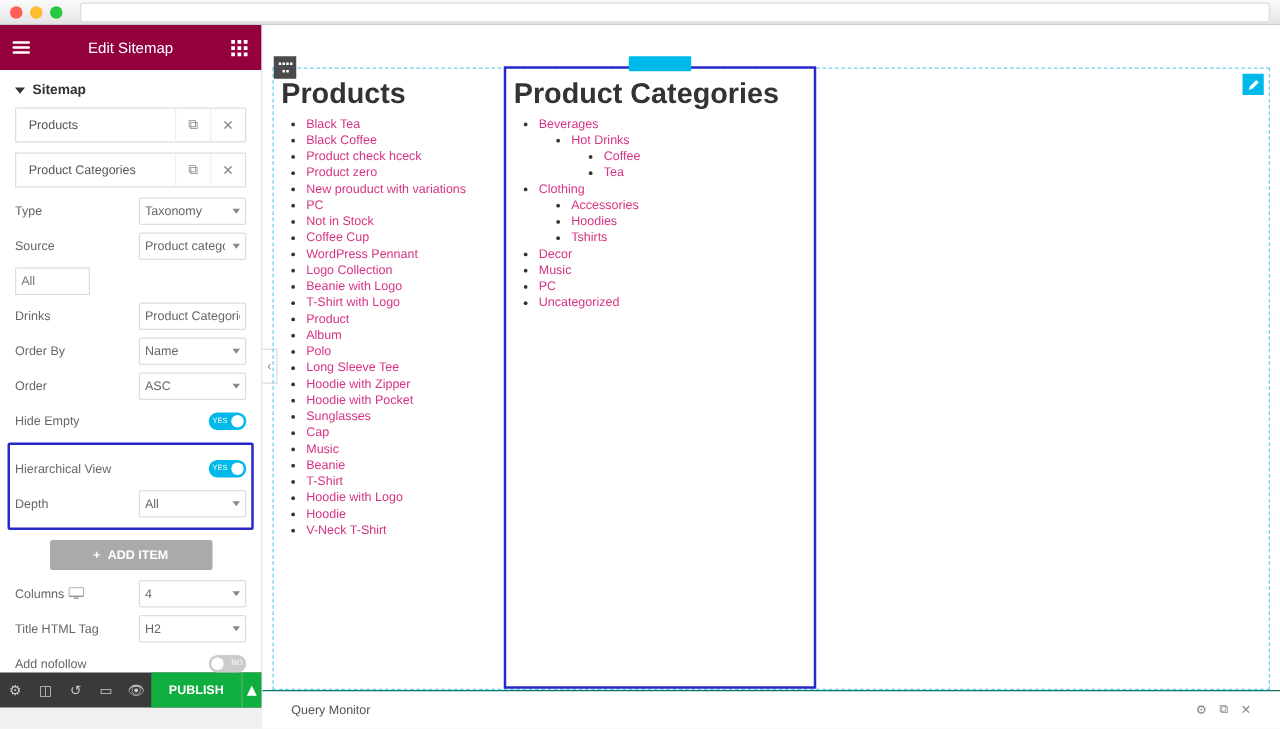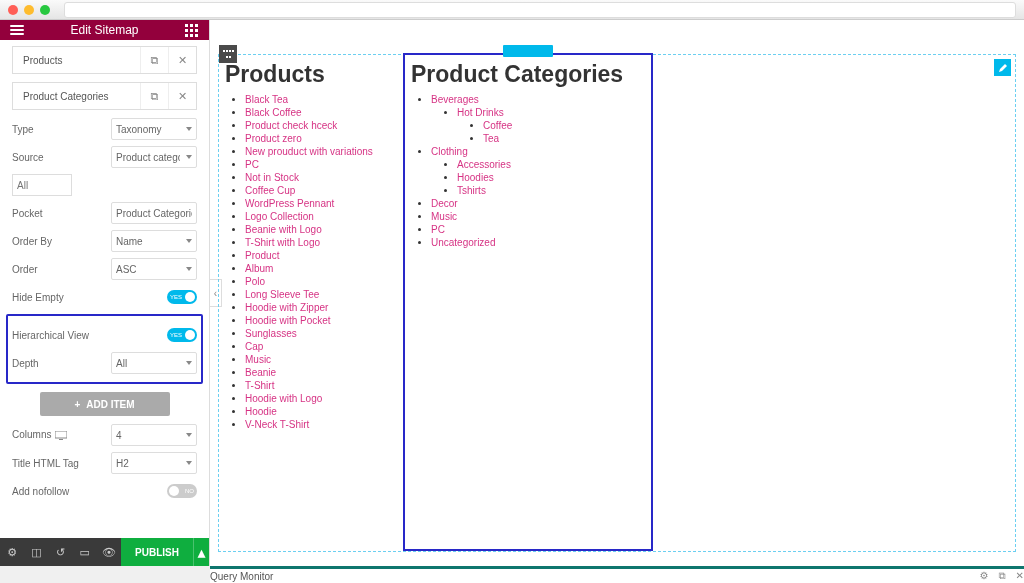"Edit Sitemap" .sb-header { height: 20px -> 36px }
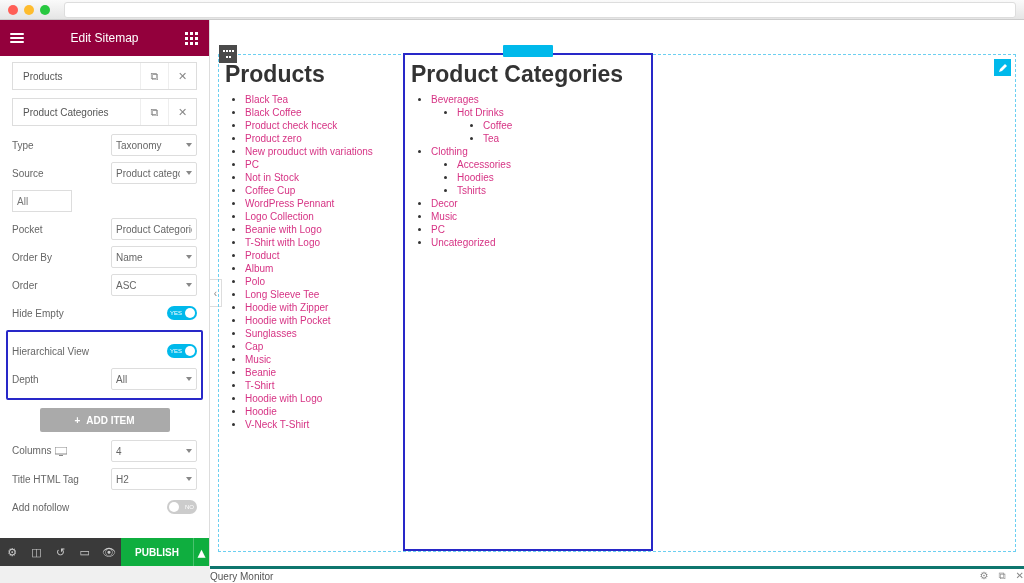"Sitemap" div.sb-section-head { html: none -> <div> <div></div> <span>Sitemap</span> </div> }
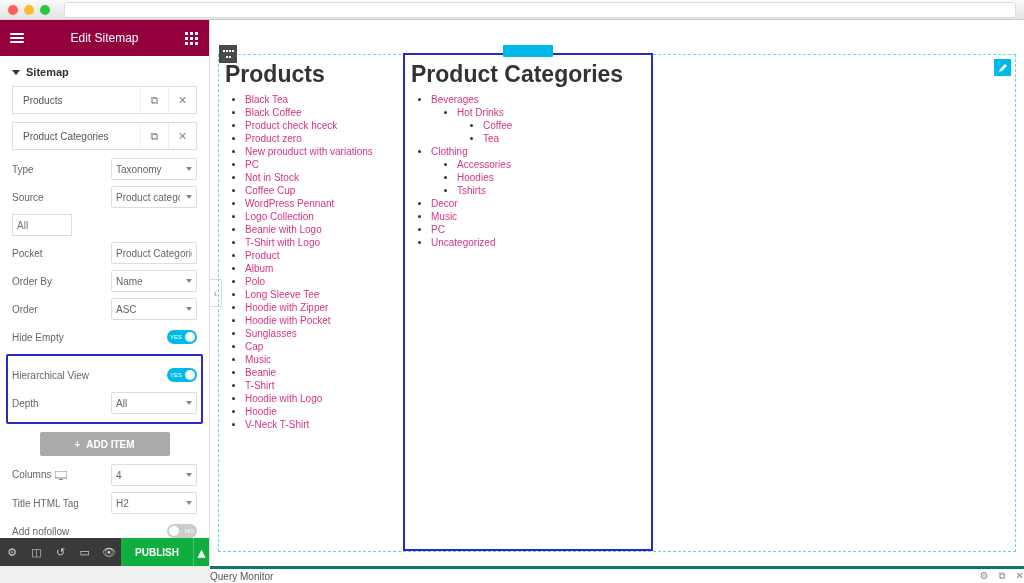"Pocket" label { text: Pocket -> Drinks }
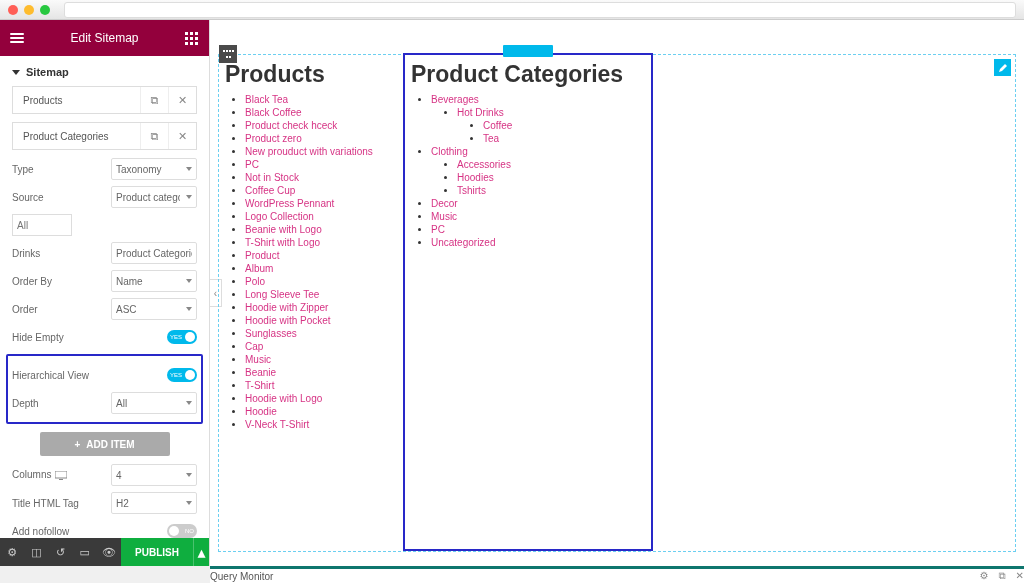"Query Monitor" .bottom-bar { border-top: 3px solid #0f766e -> 1px solid #0f766e; height: 17px -> 31px; padding: 0 0 -> 0 23px }
